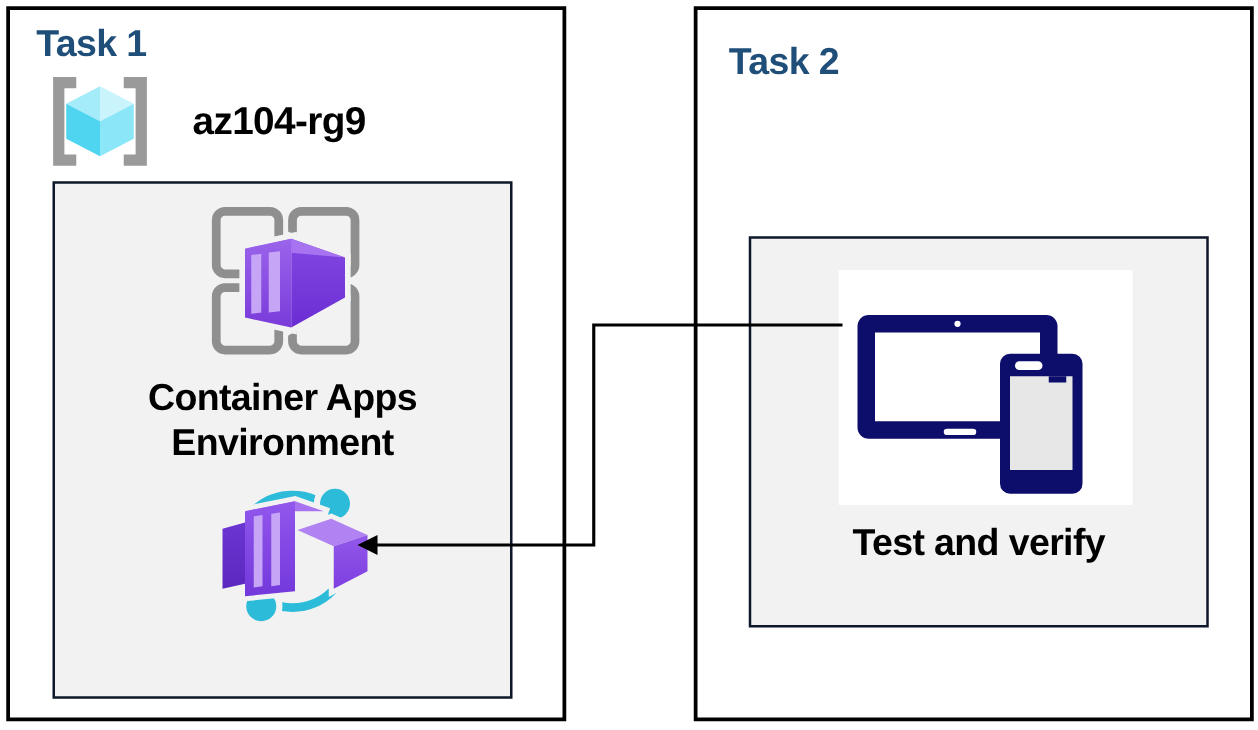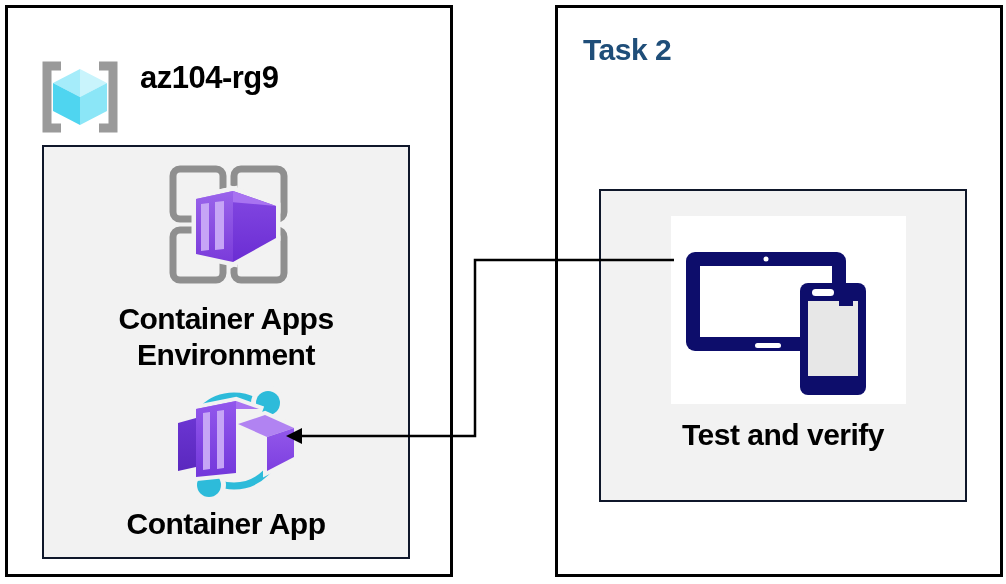"Task 1" h2.task-title { html: none -> <h2>Task 1</h2> }
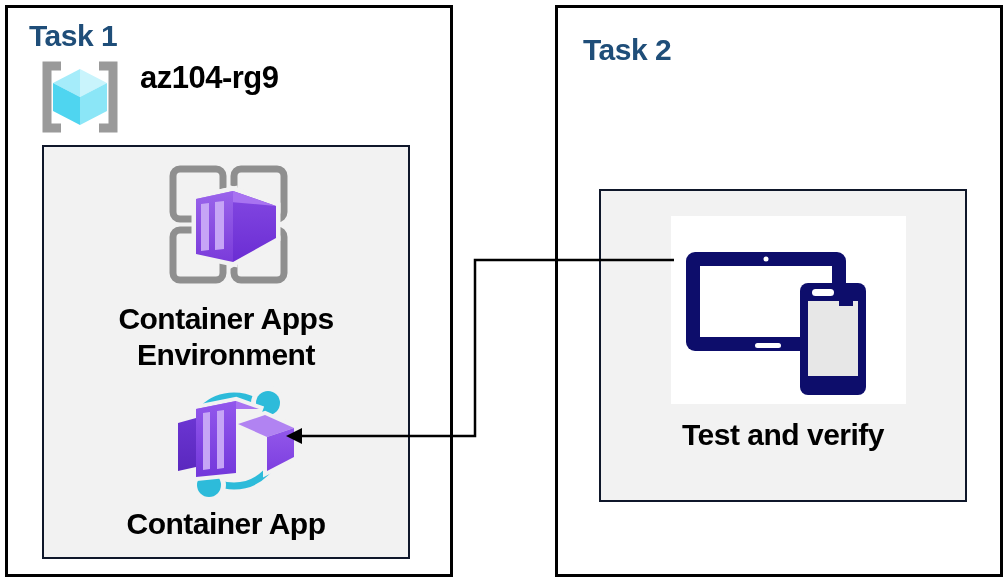"az104-rg9" .rg-row { align-items: none -> center; gap: 14px -> 28px }
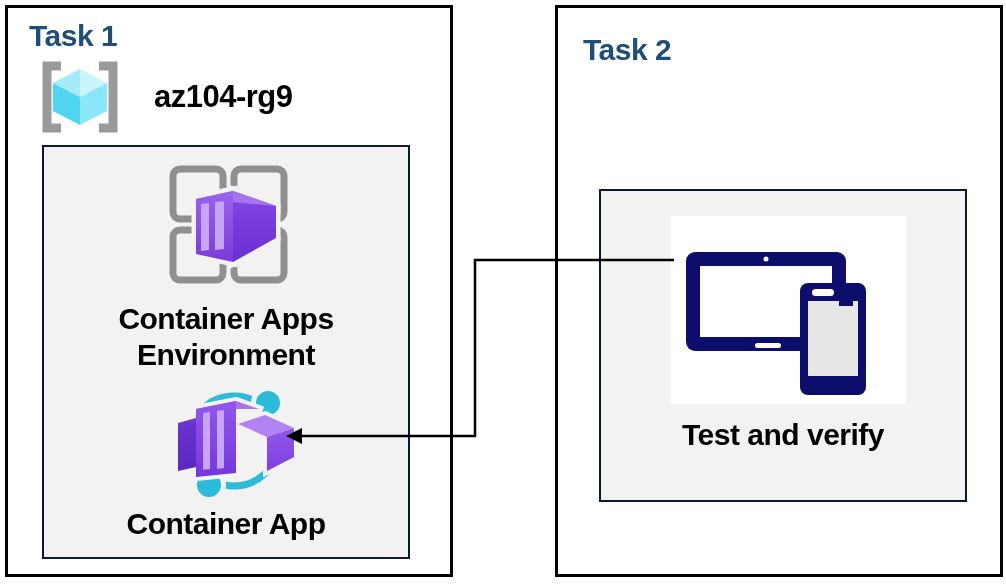"Container App" div.diagram-label { html: <div>Container App</div> -> none }
